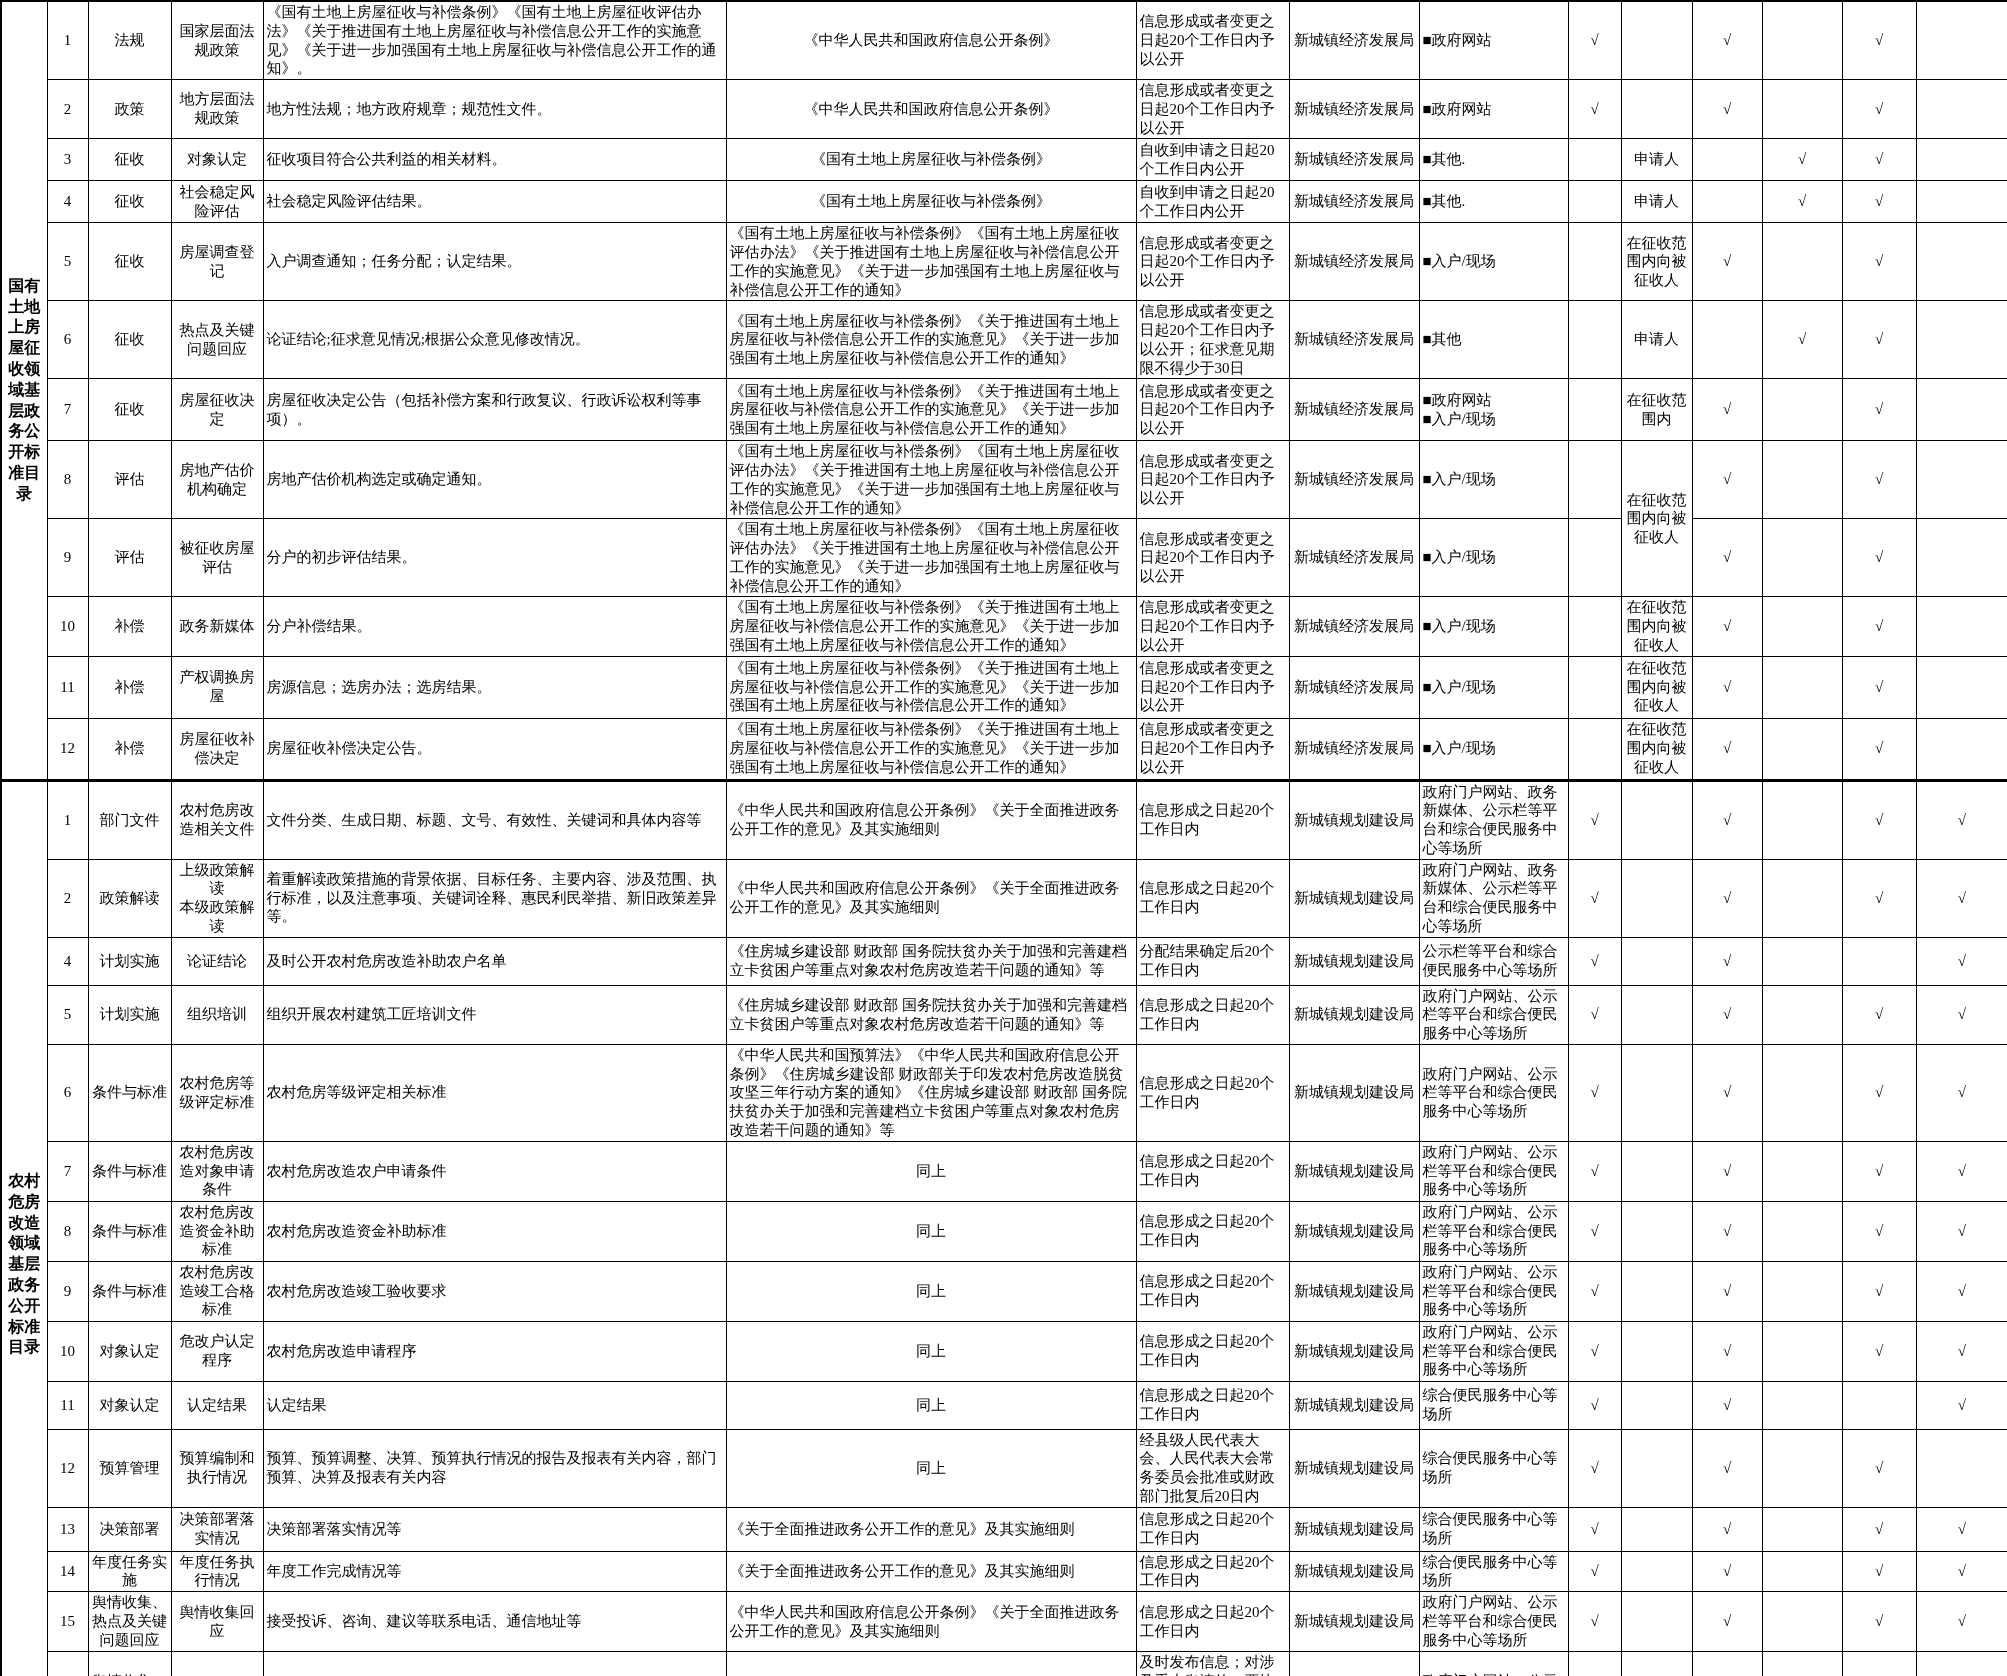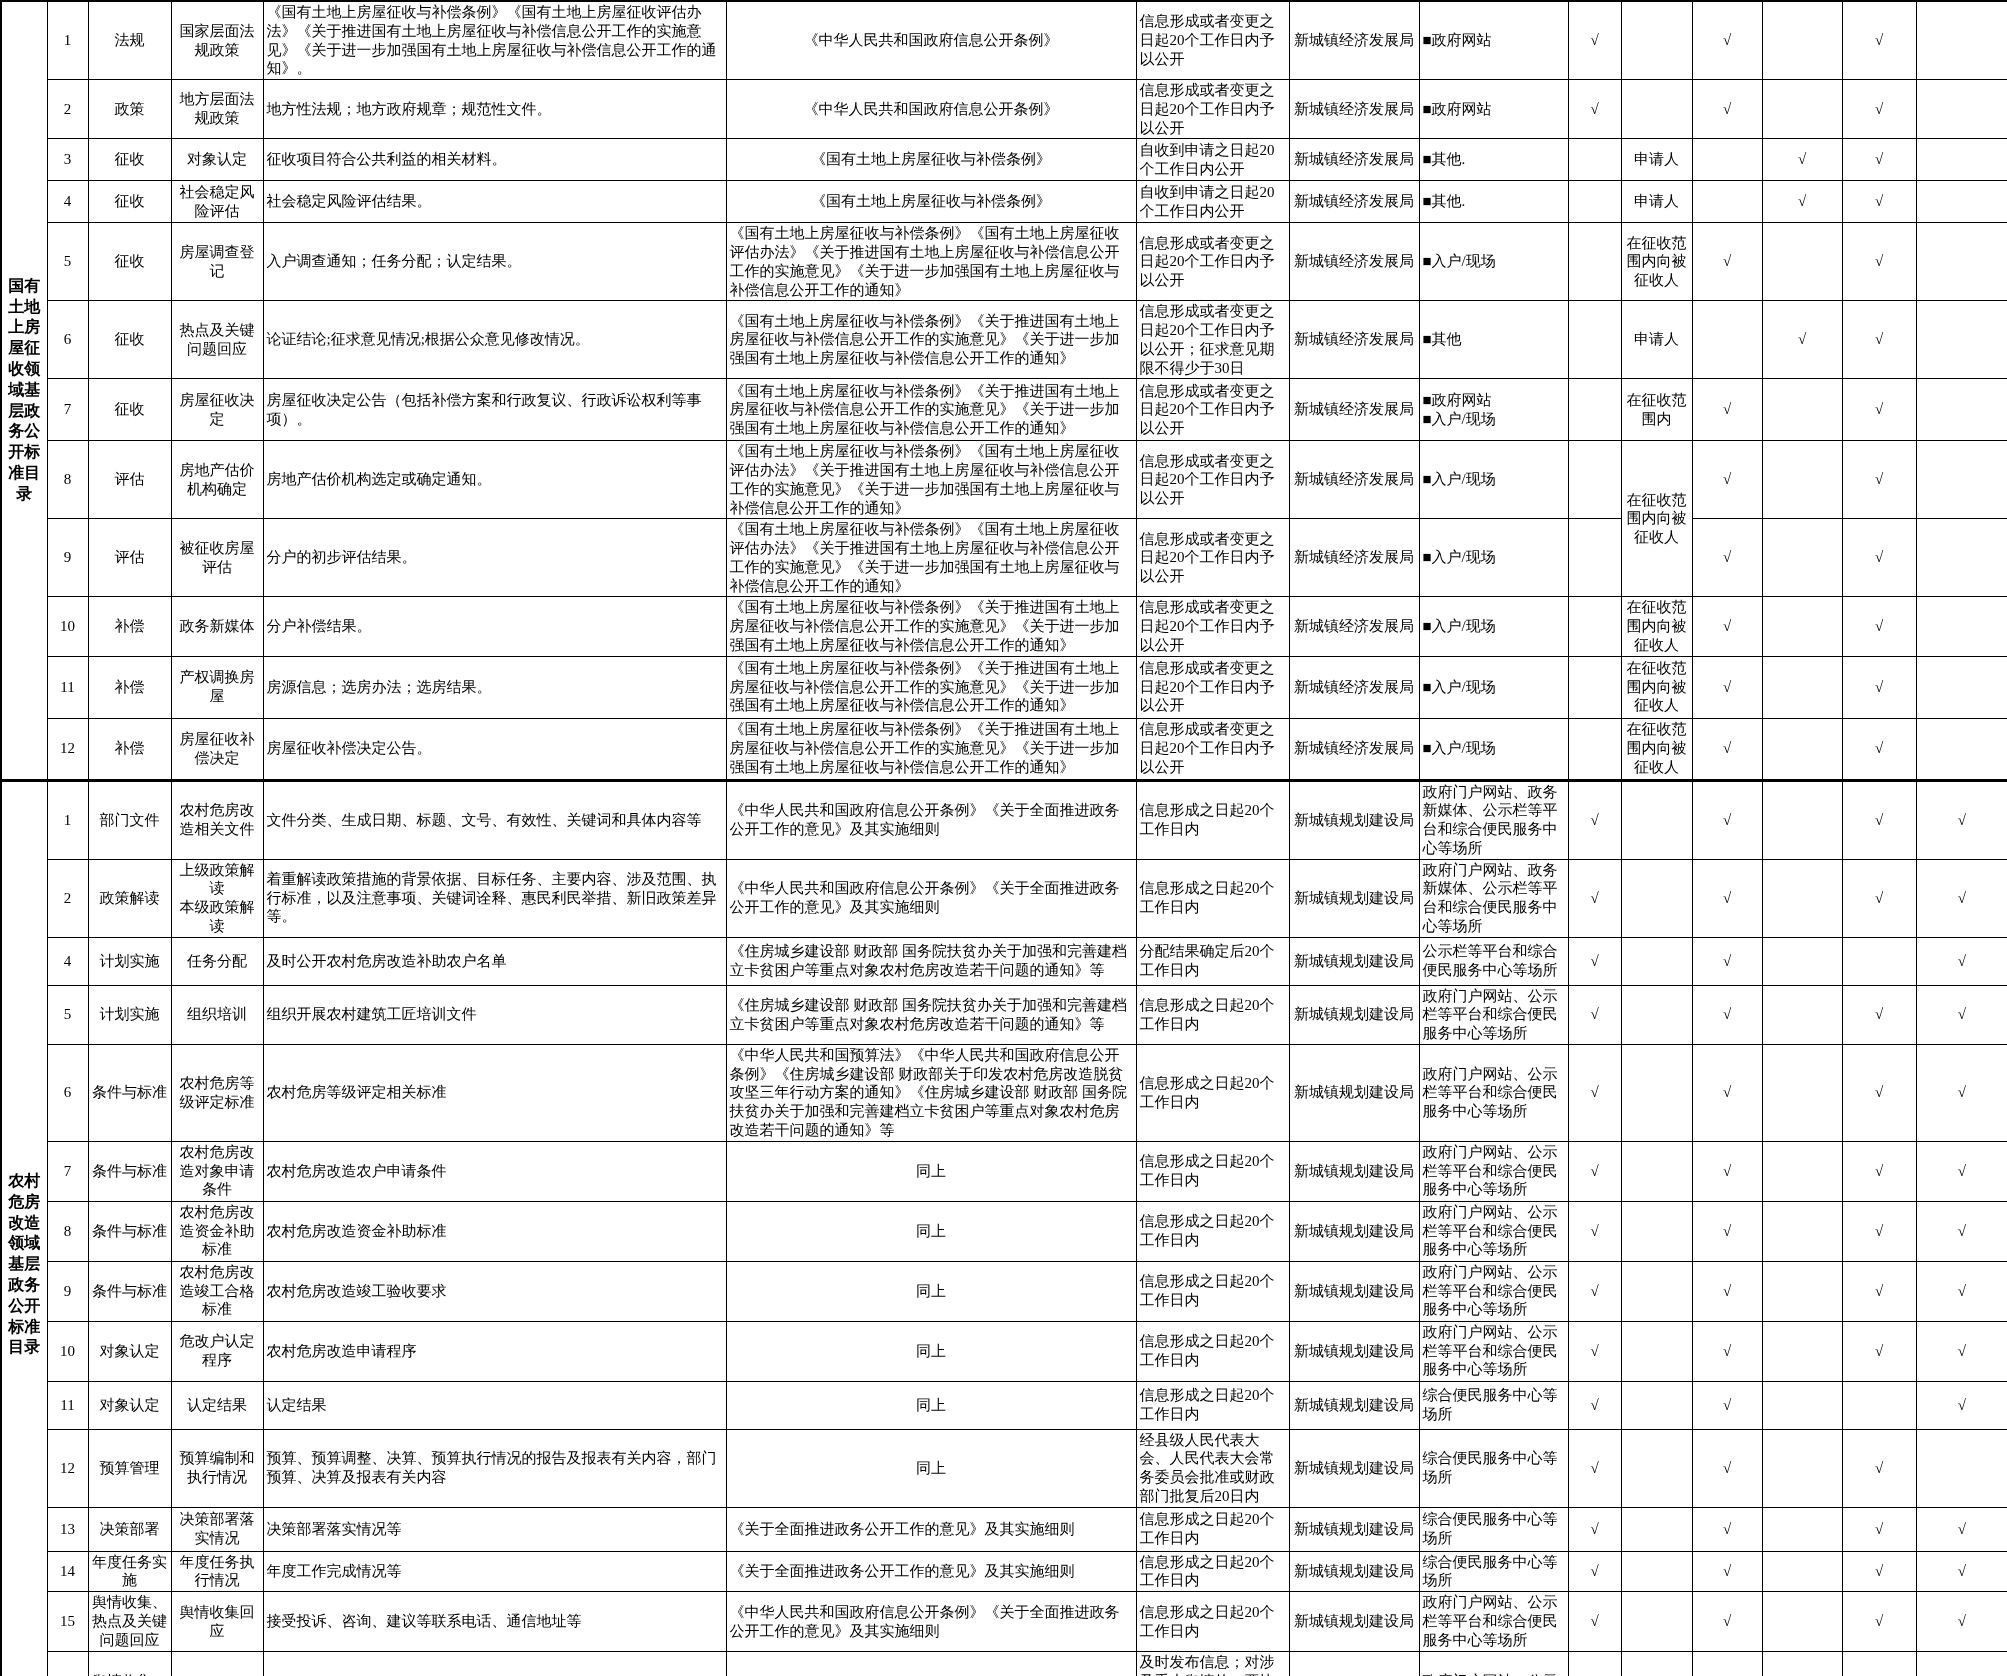"任务分配" td.c { text: 任务分配 -> 论证结论 }
